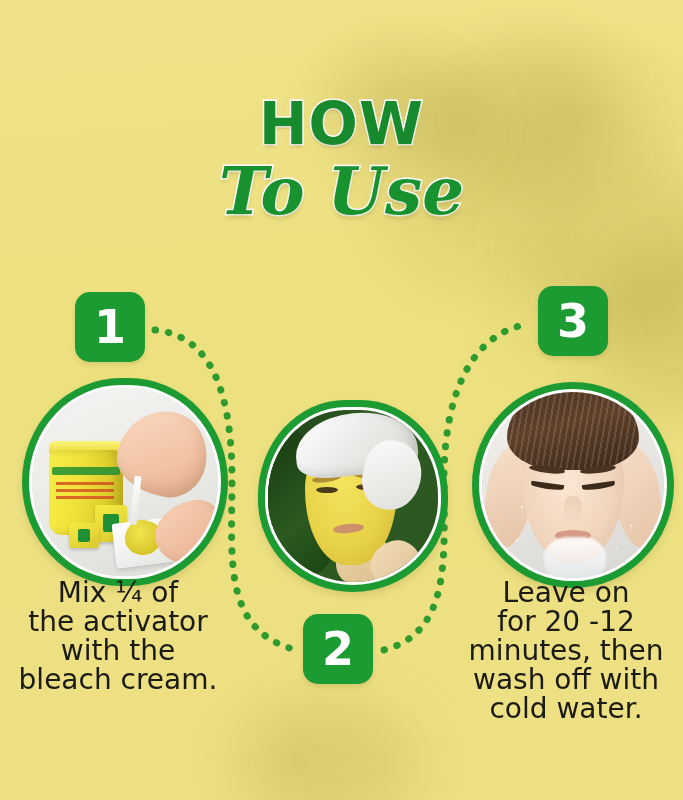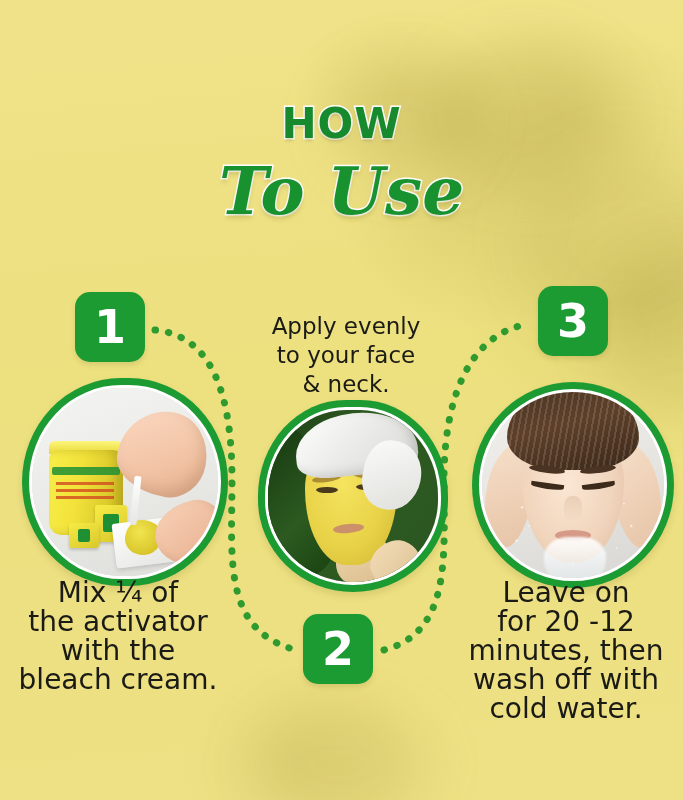"HOW" .t-how { font-size: 42px -> 58px }
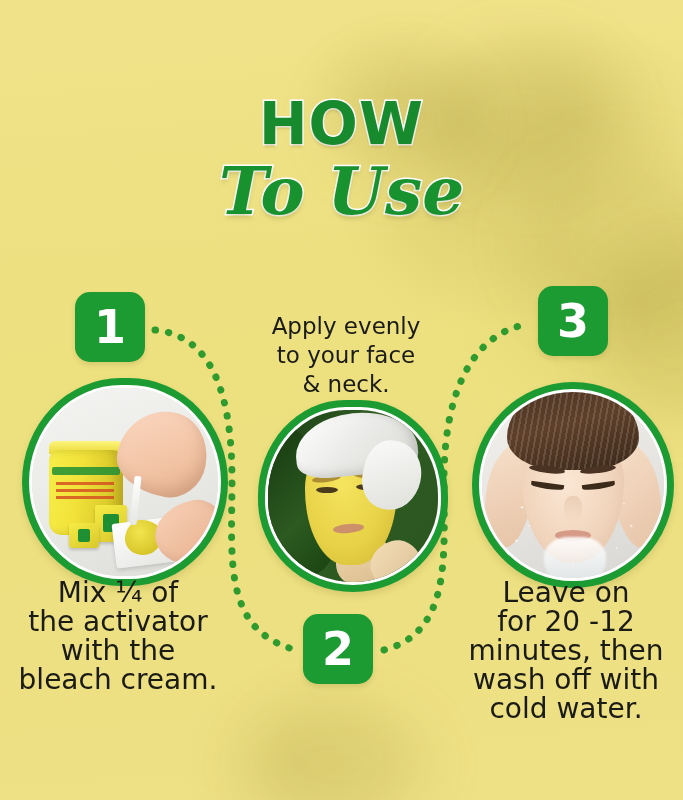"Apply evenly" div.caption { html: <div>Apply evenly to your face &amp; neck.</div> -> none }
